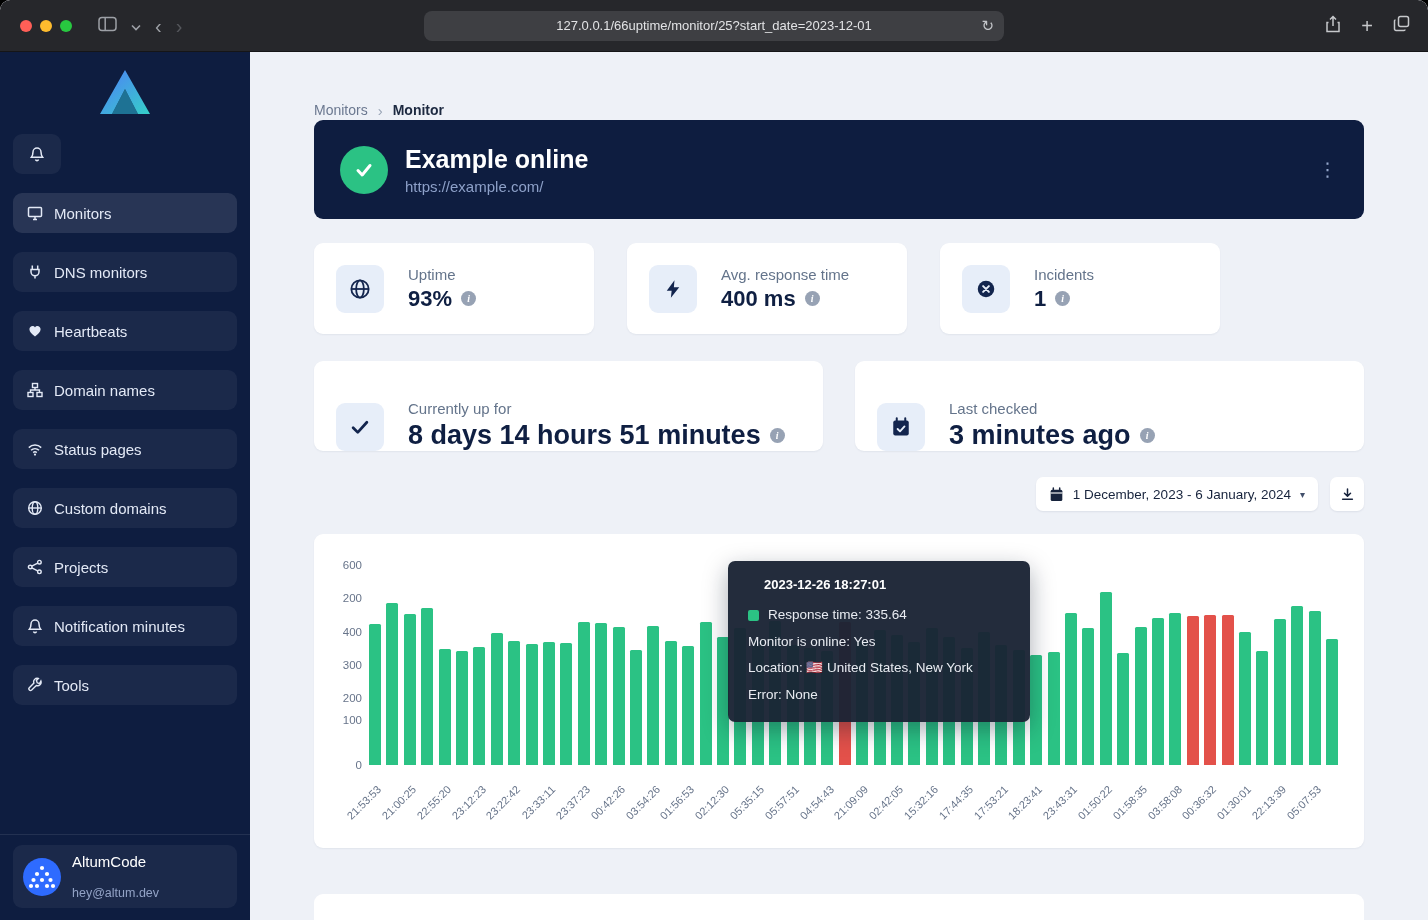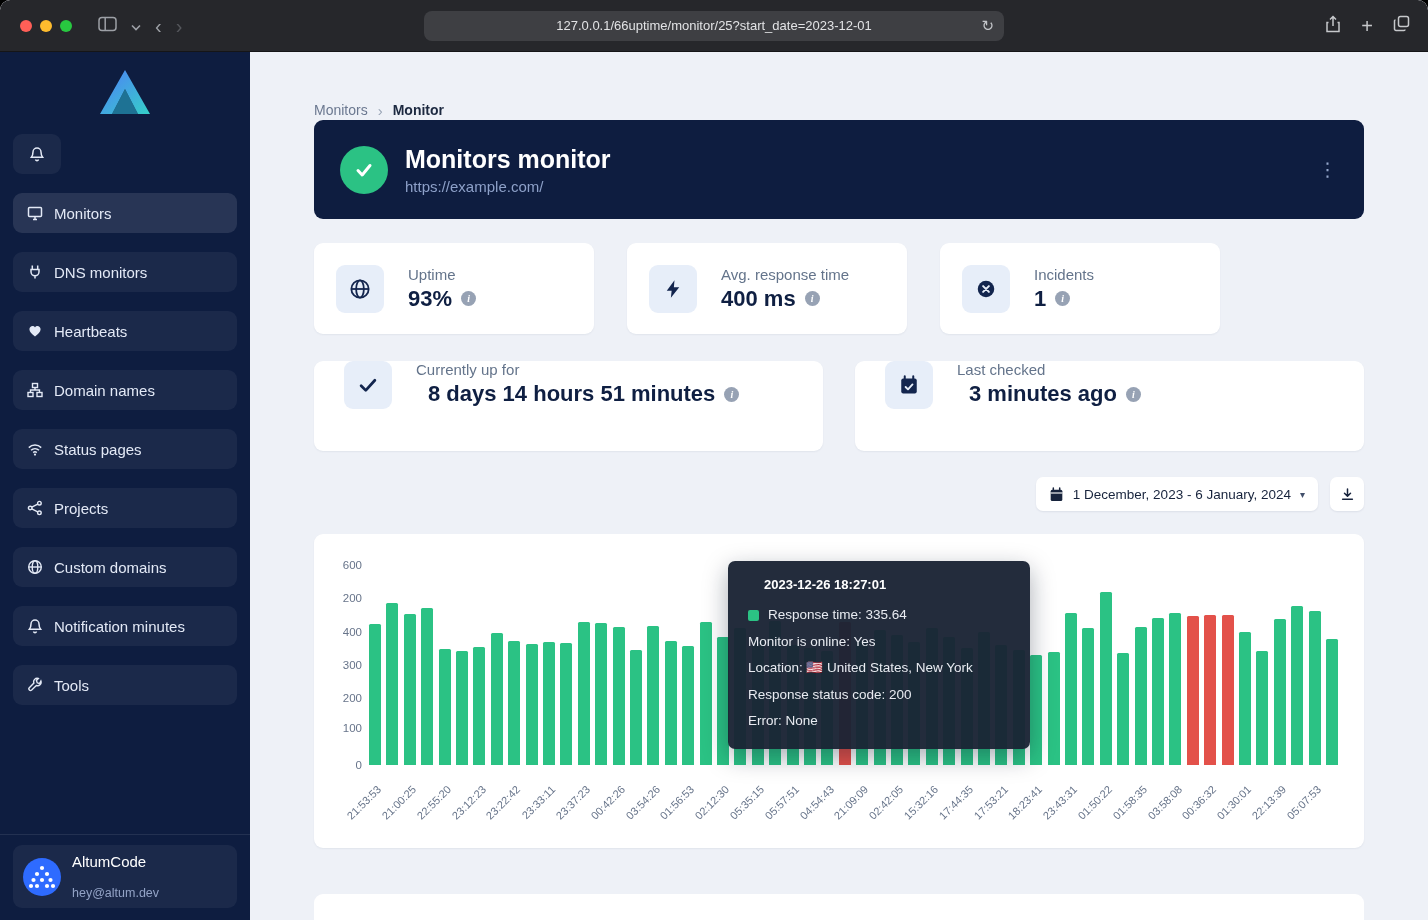"Monitors monitor" div.monitor-title { text: Monitors monitor -> Example online }
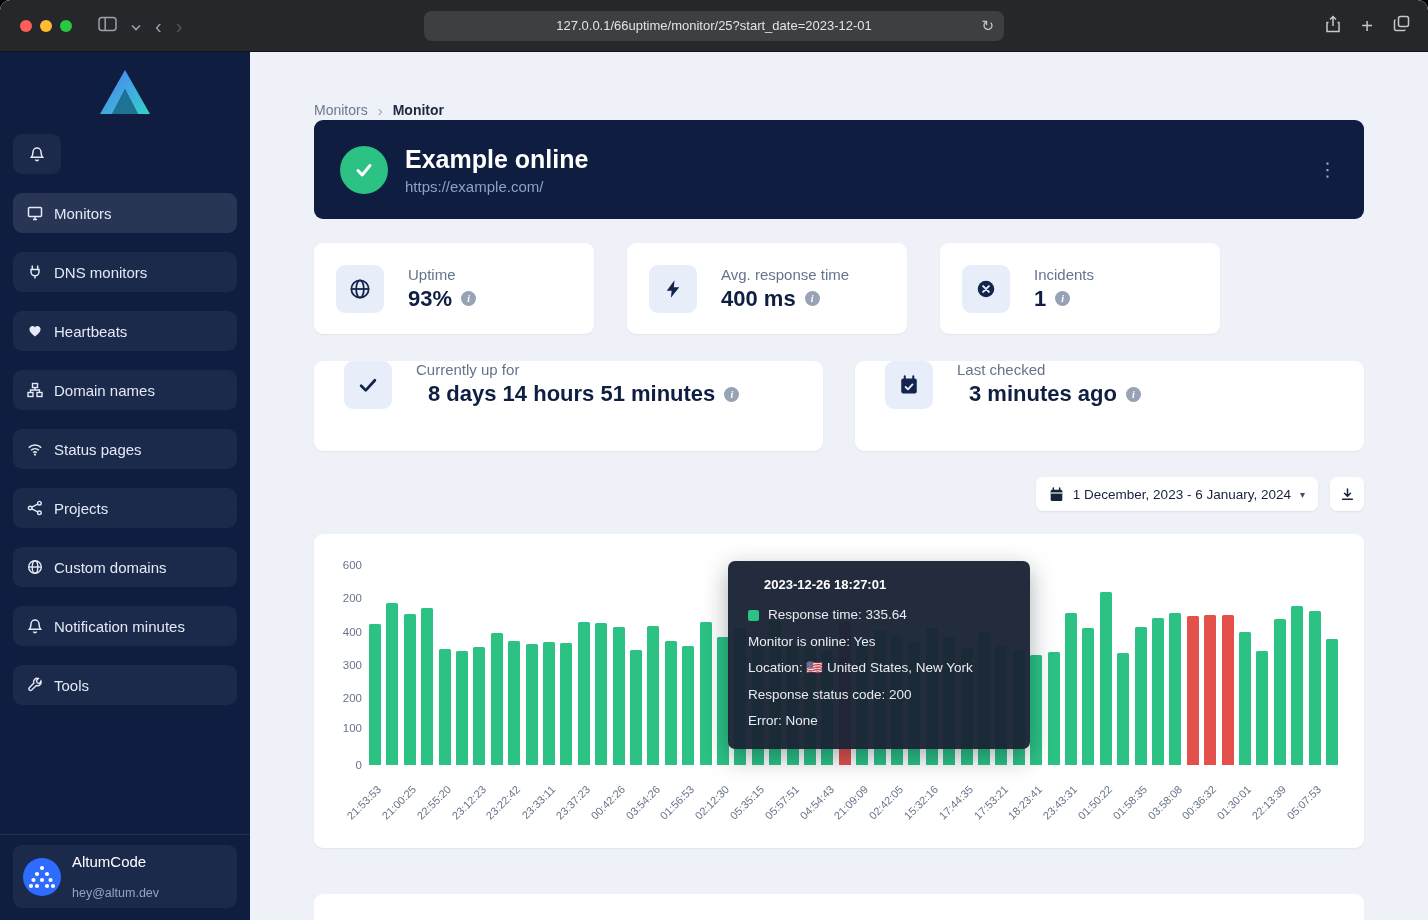"Currently up for" .wide-card { align-items: flex-start -> flex-end; padding: 0 30px -> 0 22px }
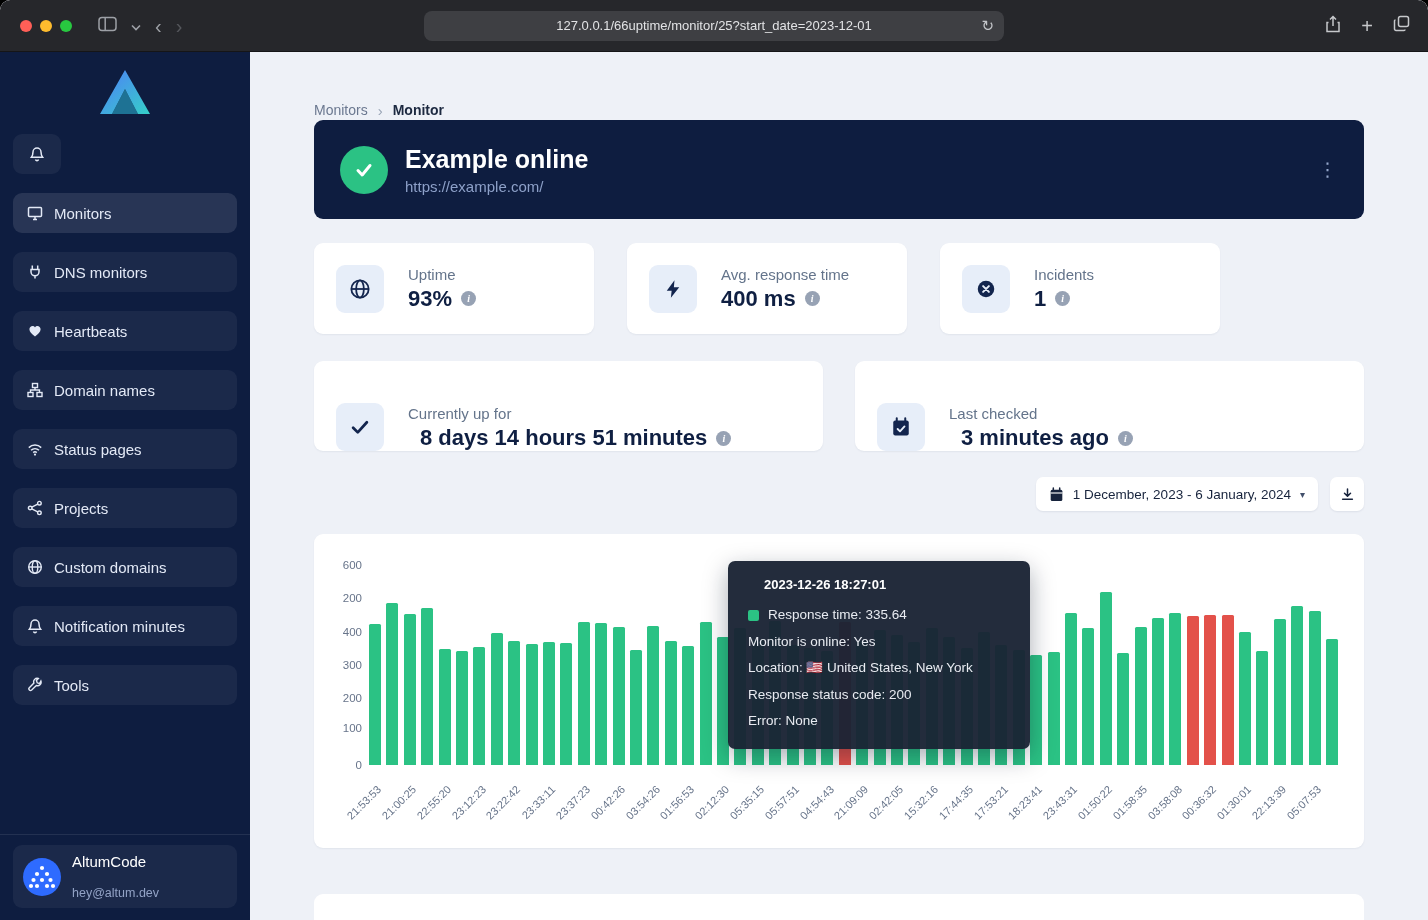"8 days 14 hours 51" .wide-value { font-size: 22px -> 27px; margin-left: 12px -> none }
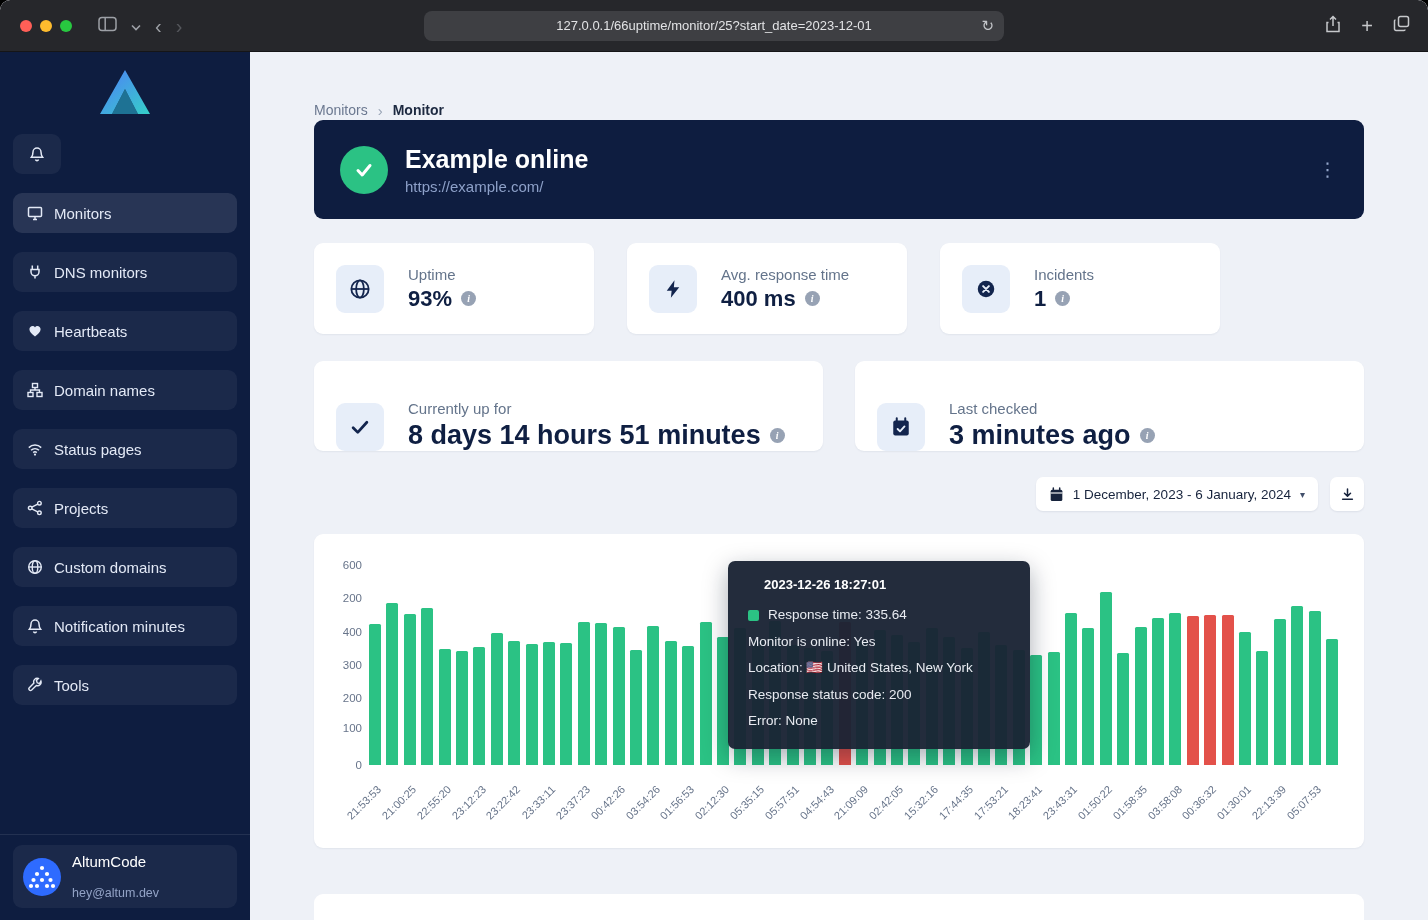"Projects" div.nav-item { order: before "Custom domains" -> after "Custom domains" }
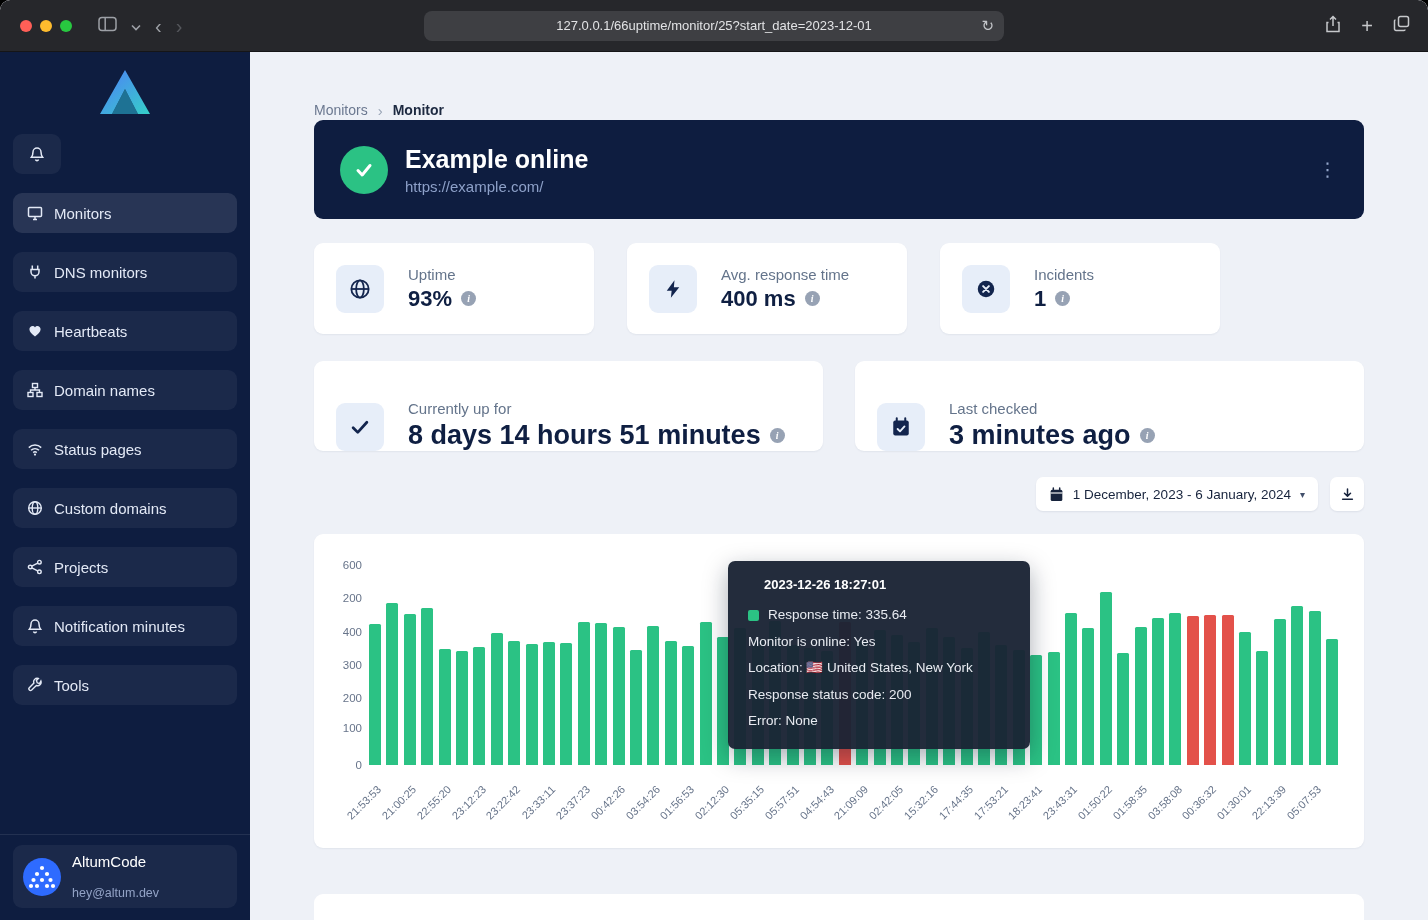"Response status code: 200" div.tt-row { html: <div>Response status code: 200</div> -> none }
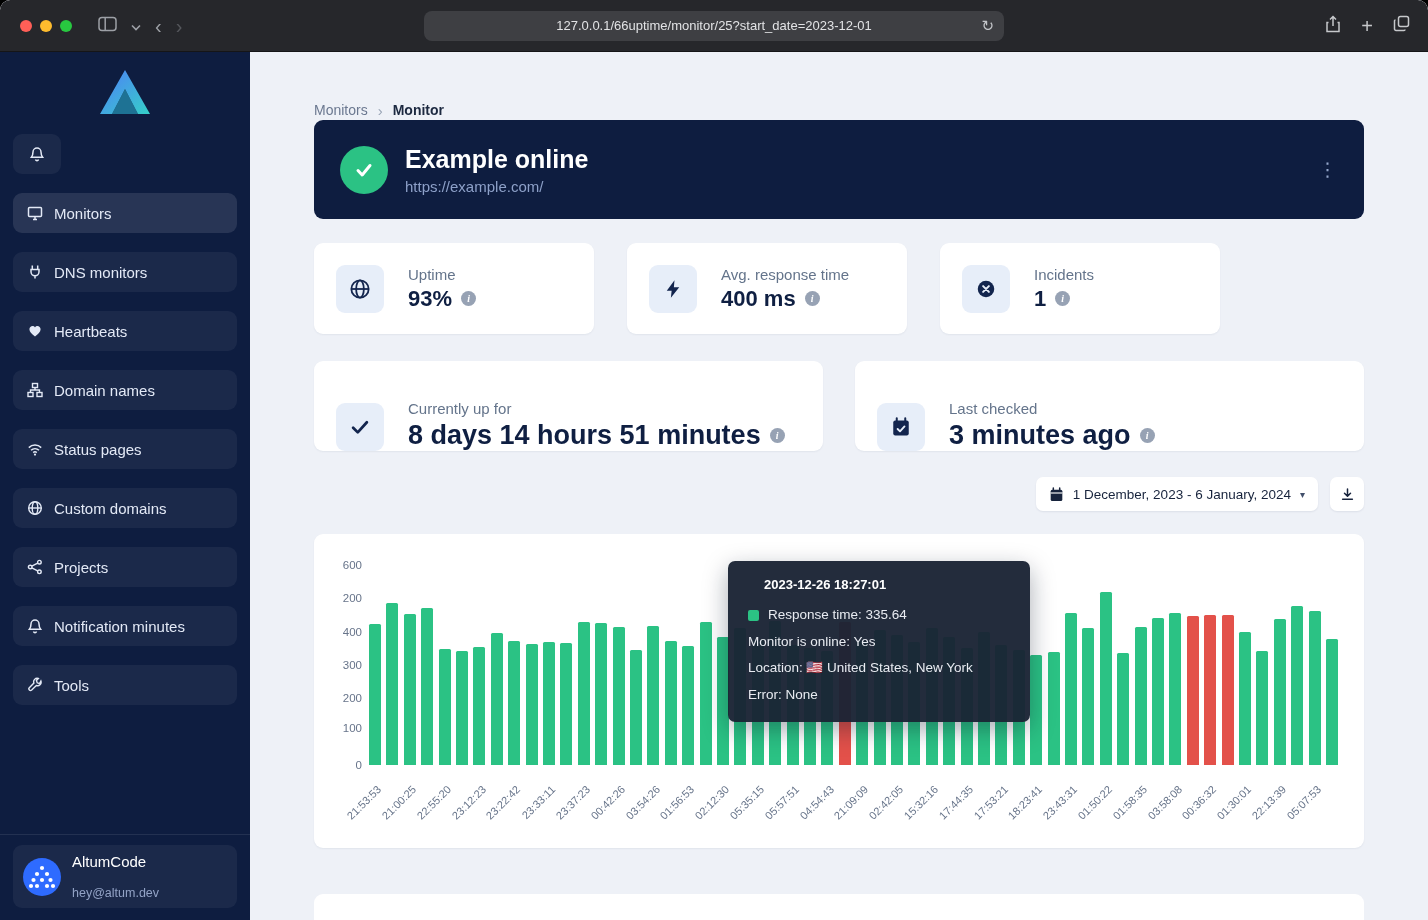"100" div.ytick { top: 156px -> 148px }
